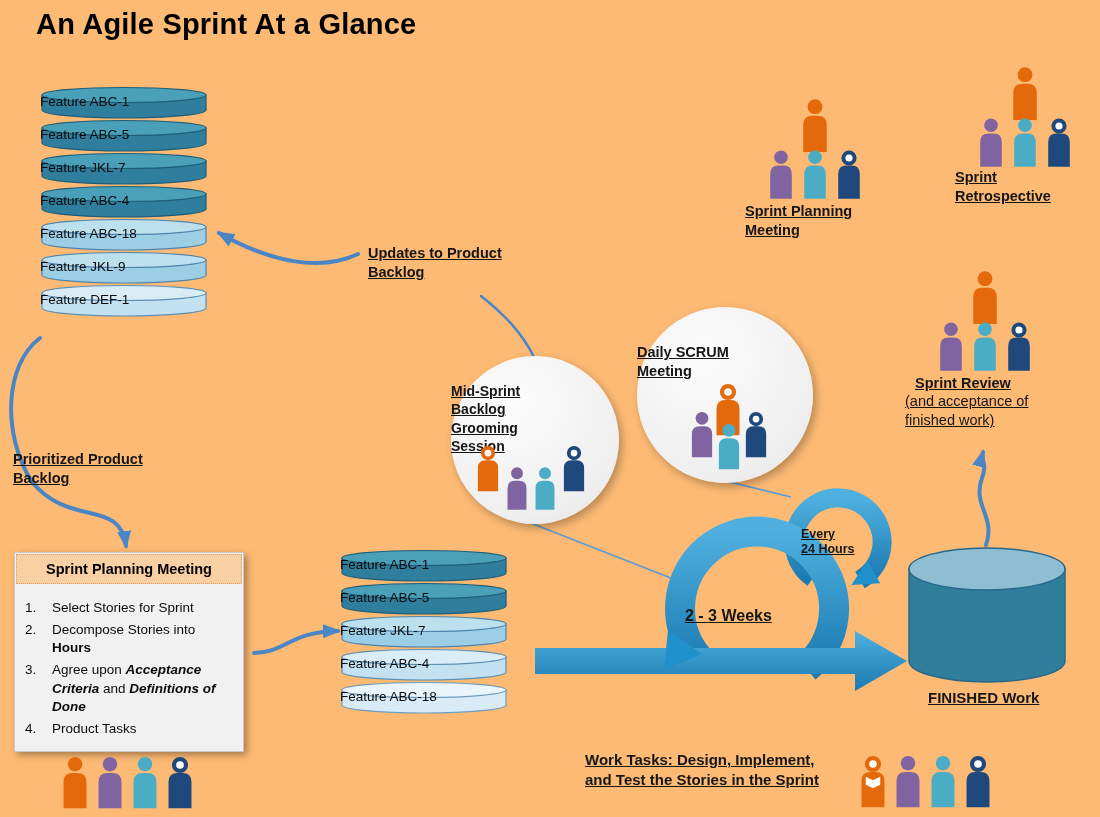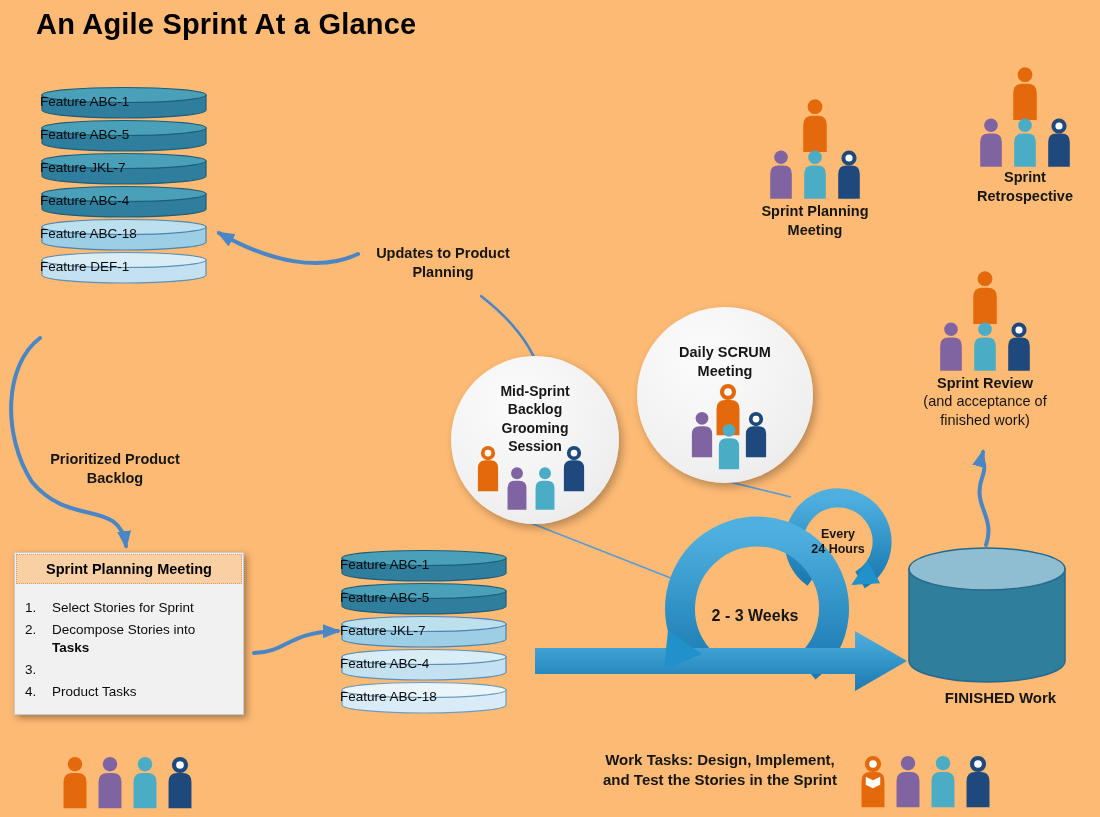"Sprint" .lbl { text-align: center -> none; text-decoration: none -> underline }
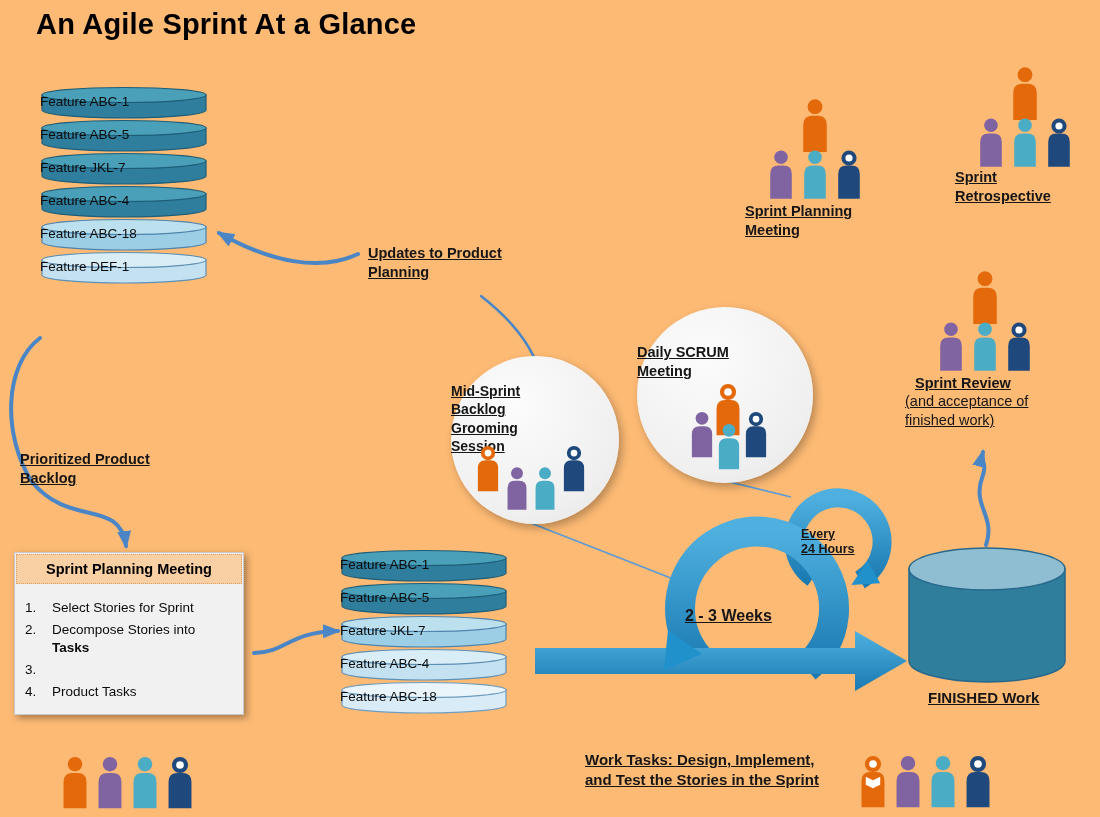"Updates to Product" div.lbl { text: Planning -> Backlog }
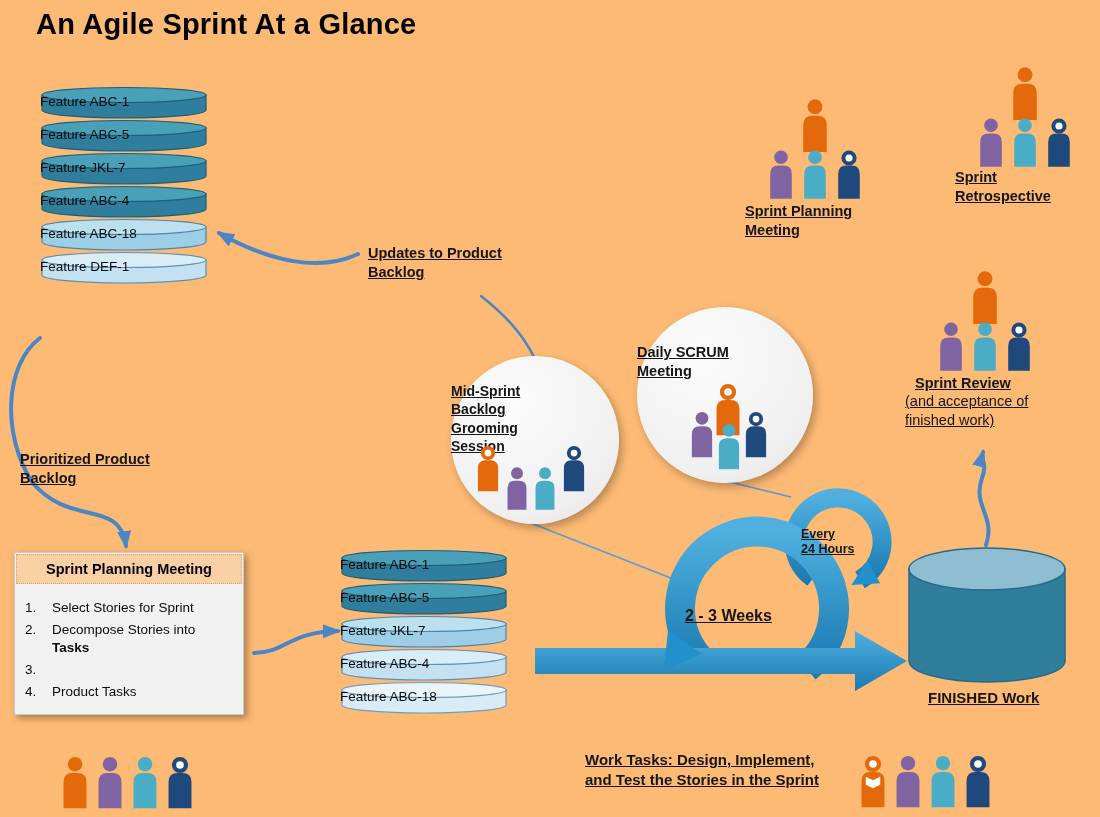"Feature JKL-9" div.feat-row { html: none -> <div><svg> <path></path> <ellipse></ellipse> </svg><div>Feature JKL-9</div></div> }
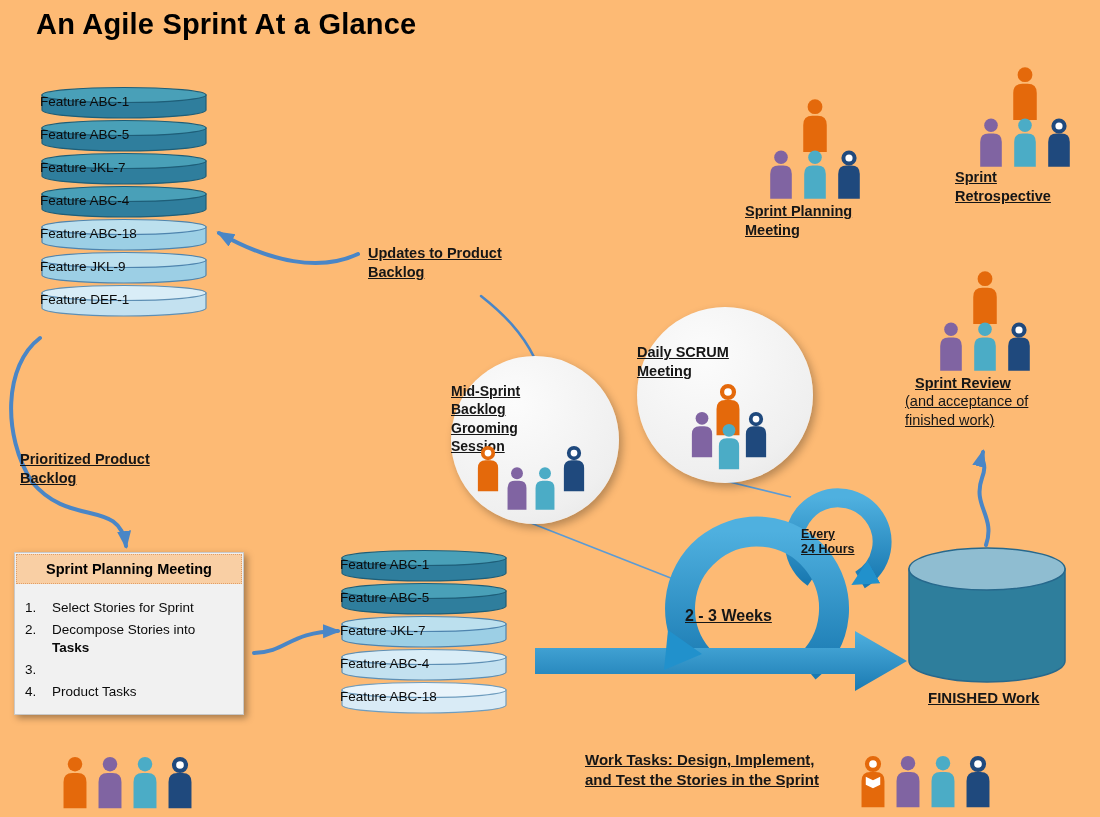"Prioritized Product" div.lbl { left: 20px -> 13px }
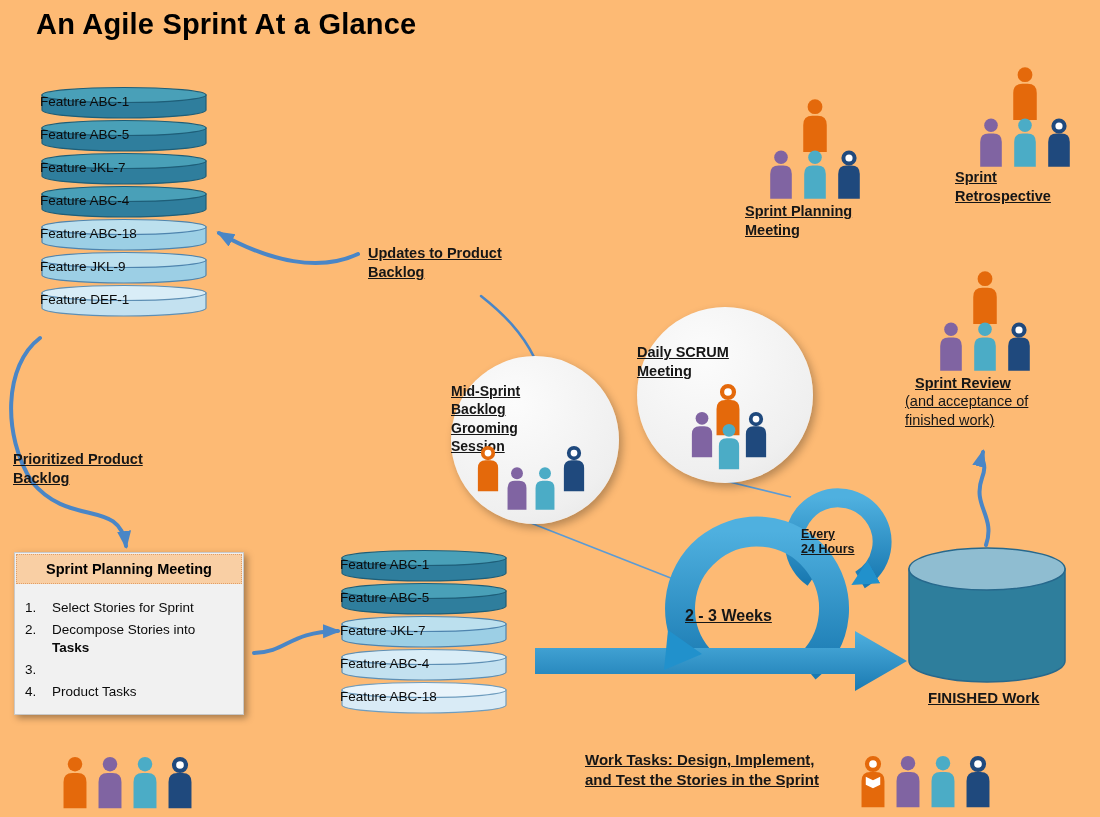"Tasks" span.b { text: Tasks -> Hours }
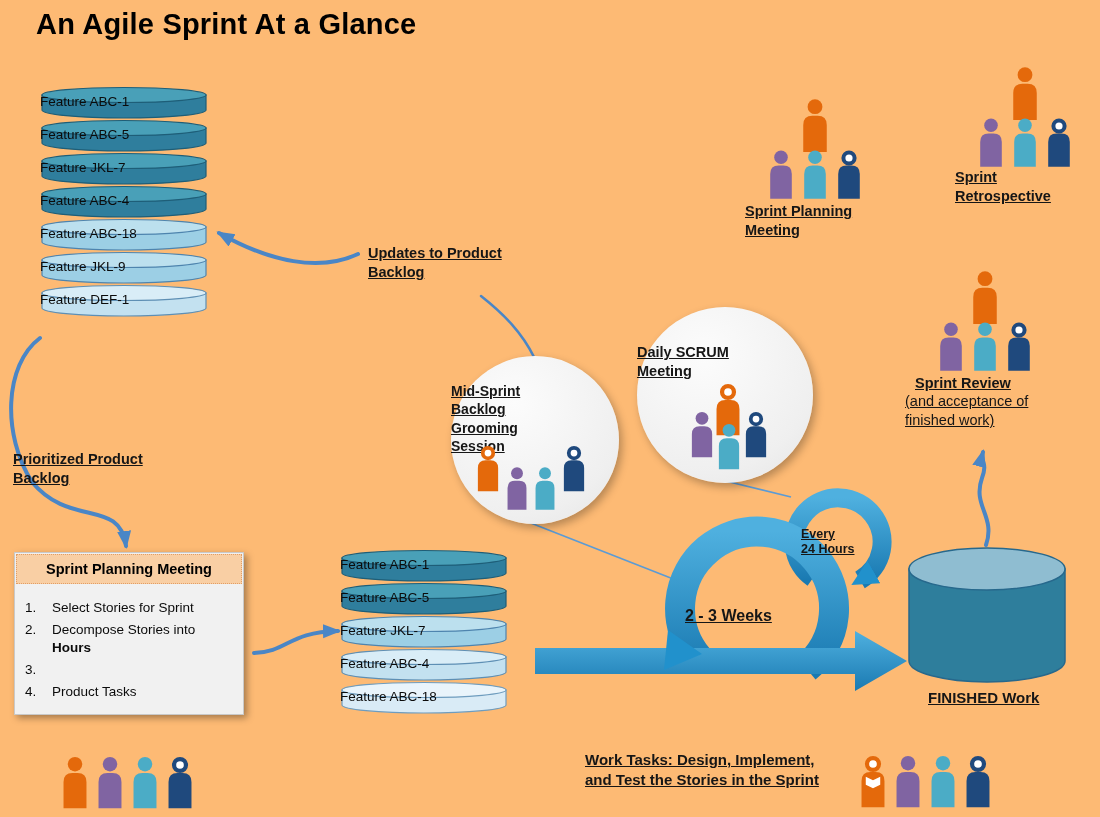"Agree upon Acceptance Criteria and" span.pbox-text { html: none -> <span><span>Agree upon </span><span>Acceptance Criteria</span><span> and </span><span>Definitions of Done</span></span> }
